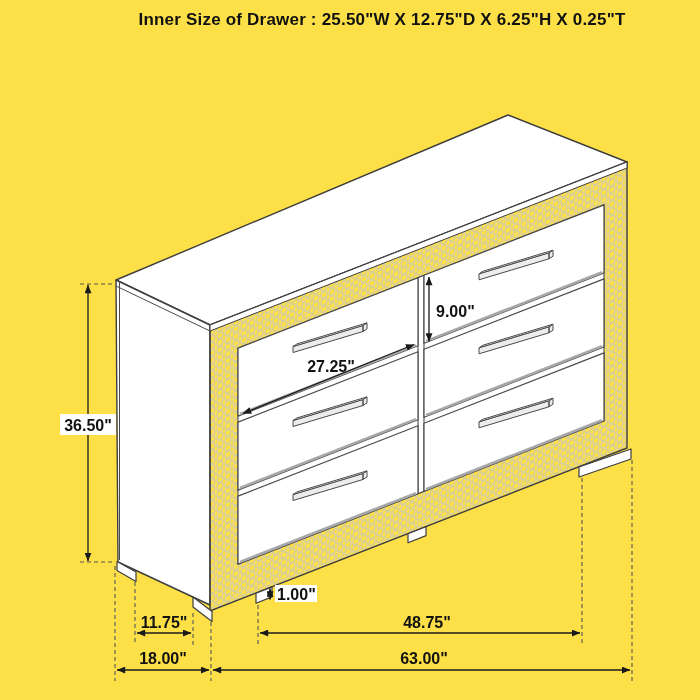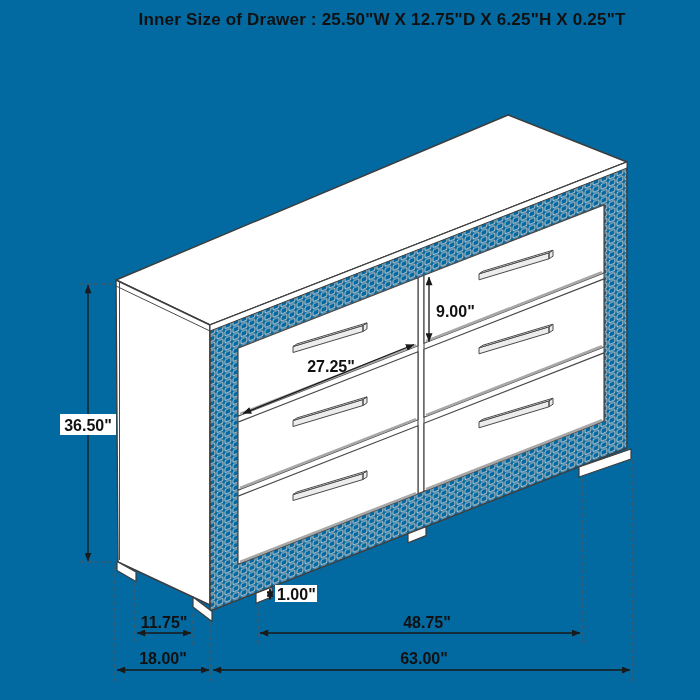"Inner Size of Drawer :" .page { background: #0369a1 -> #fde047 }
